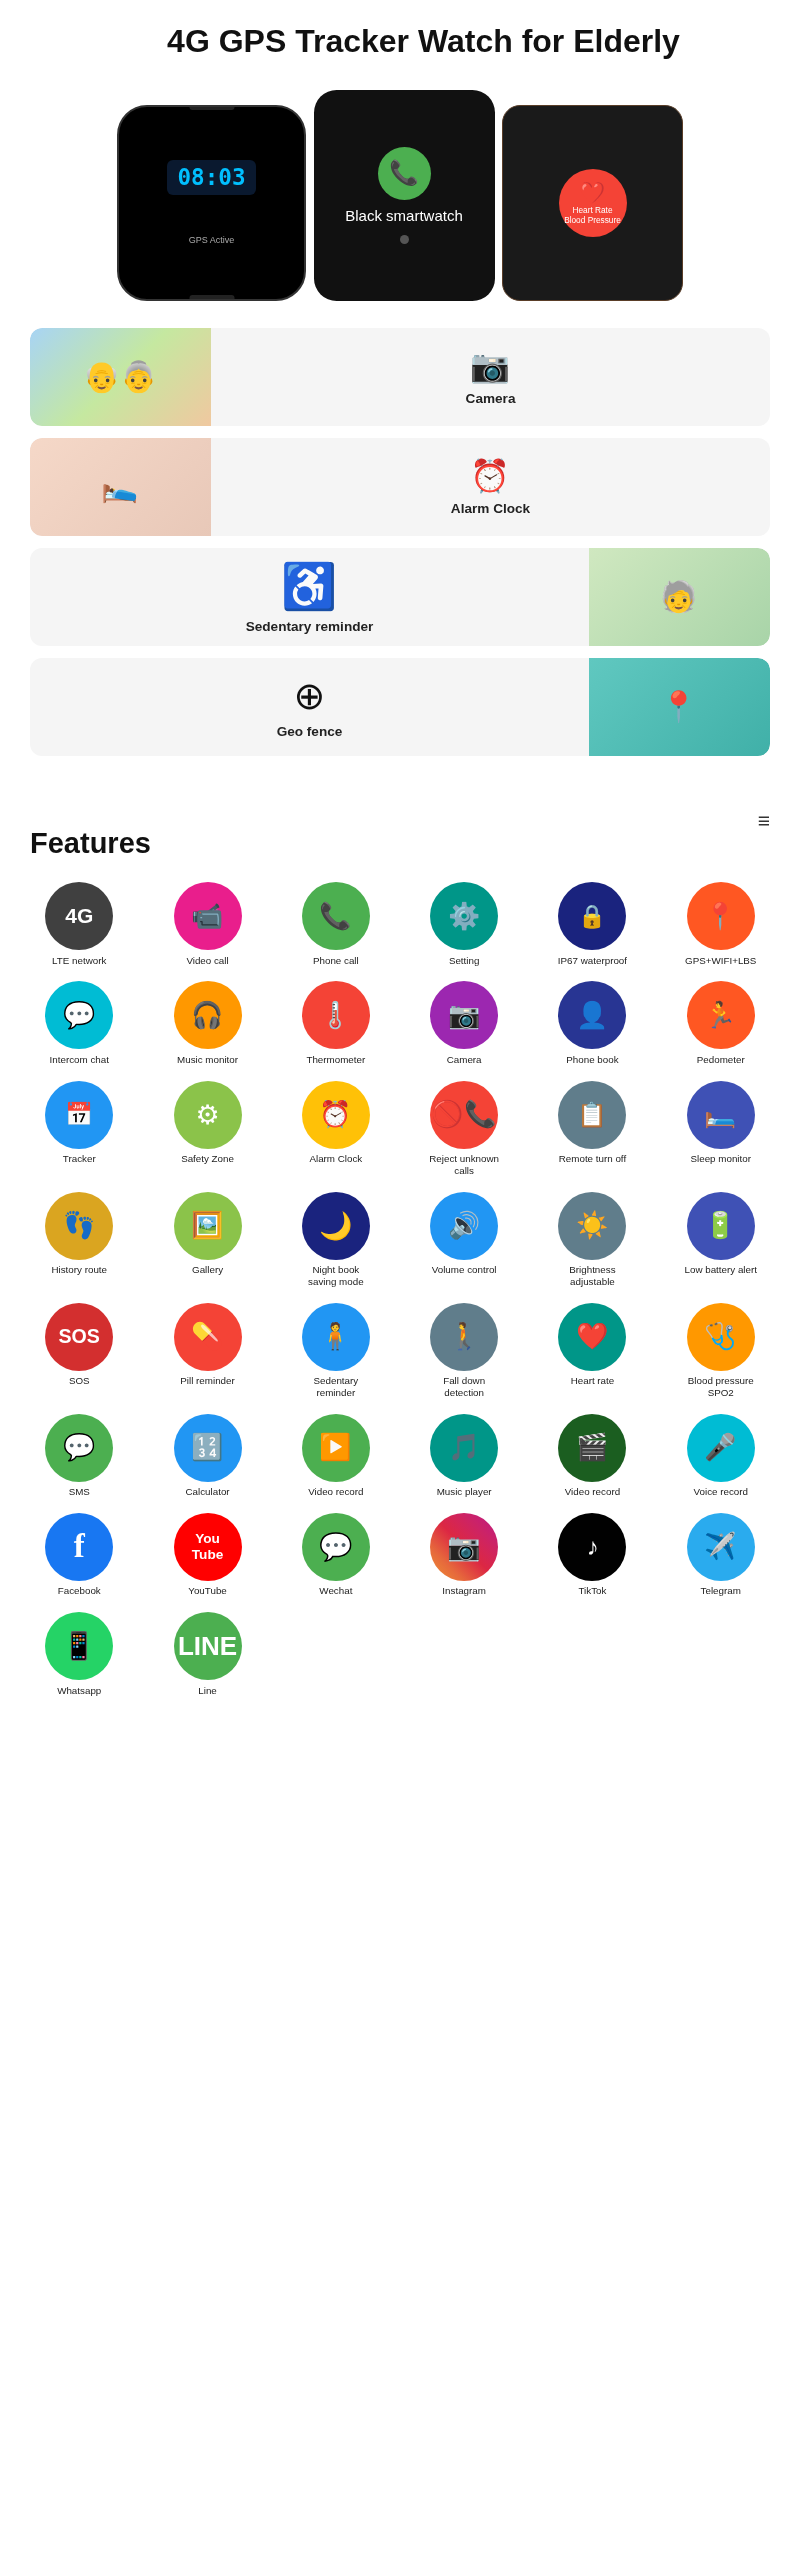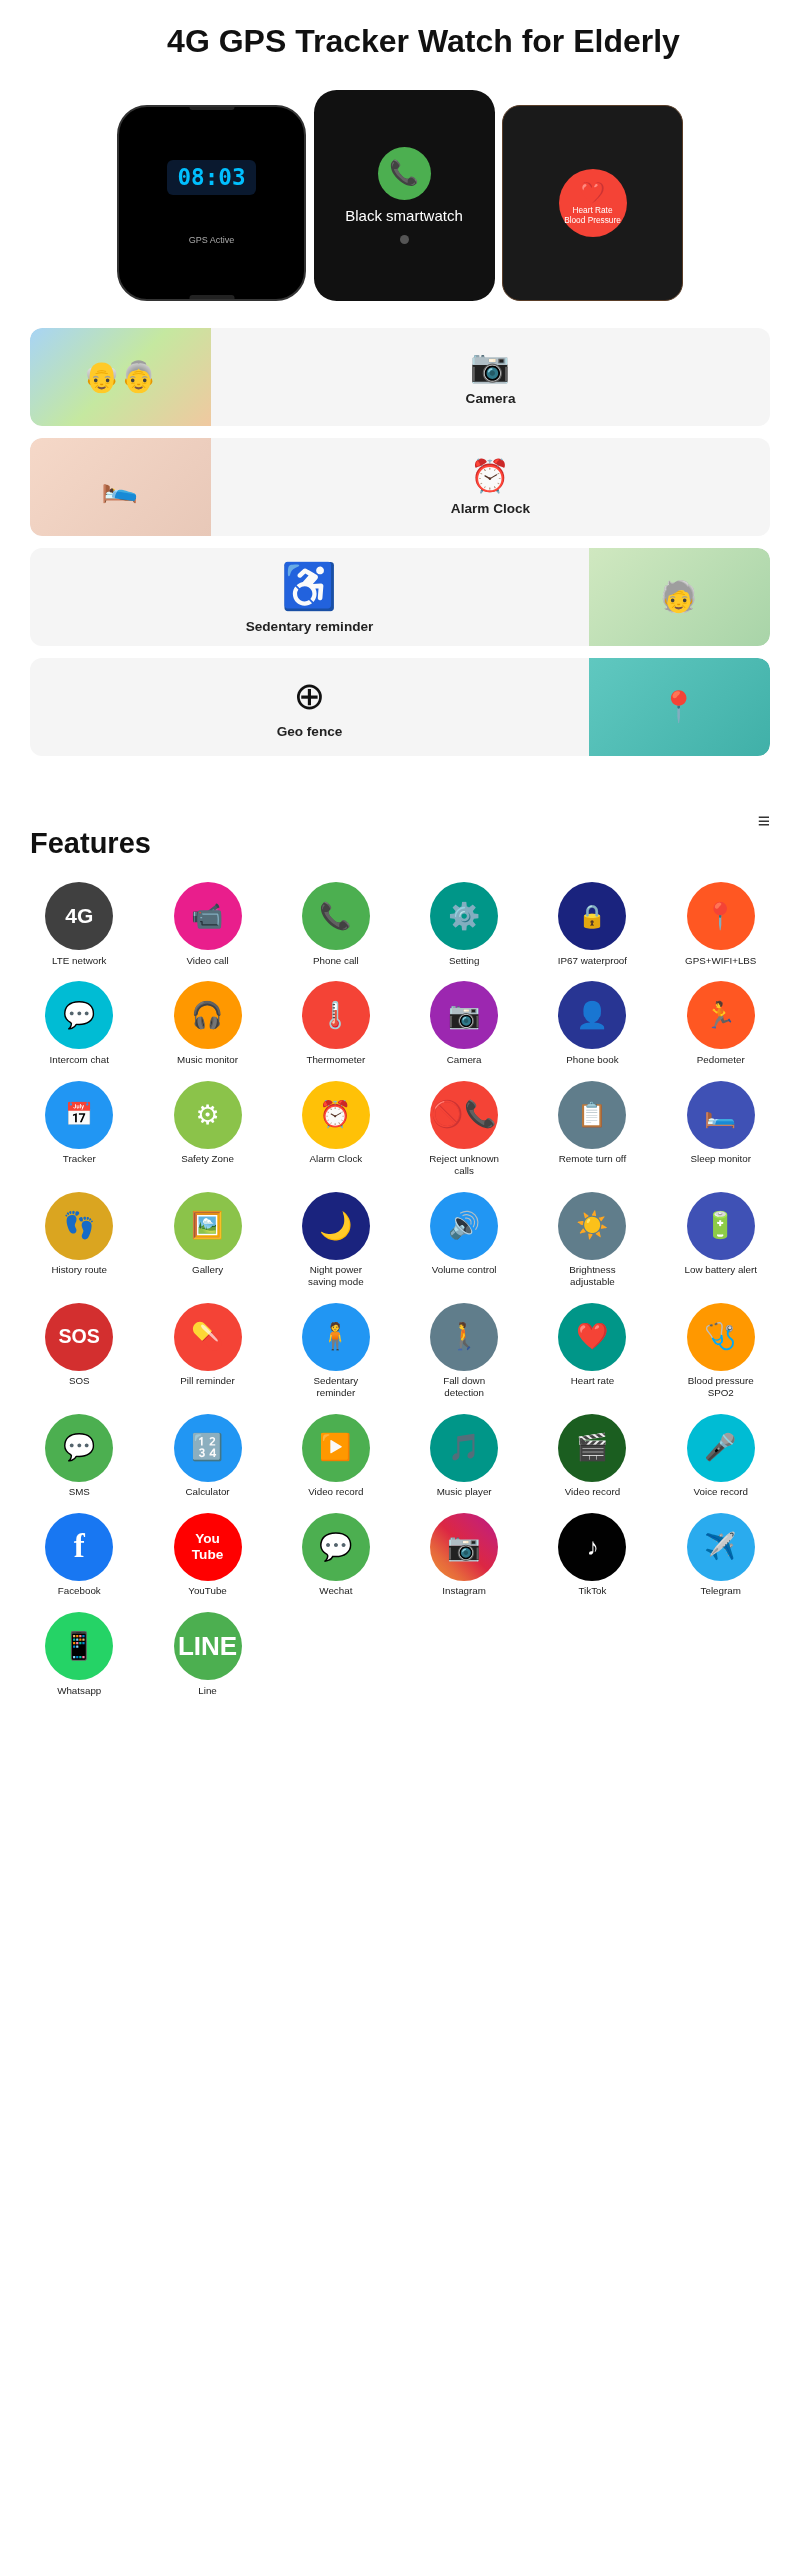"Night power saving mode" div.icon-label { text: power -> book }
